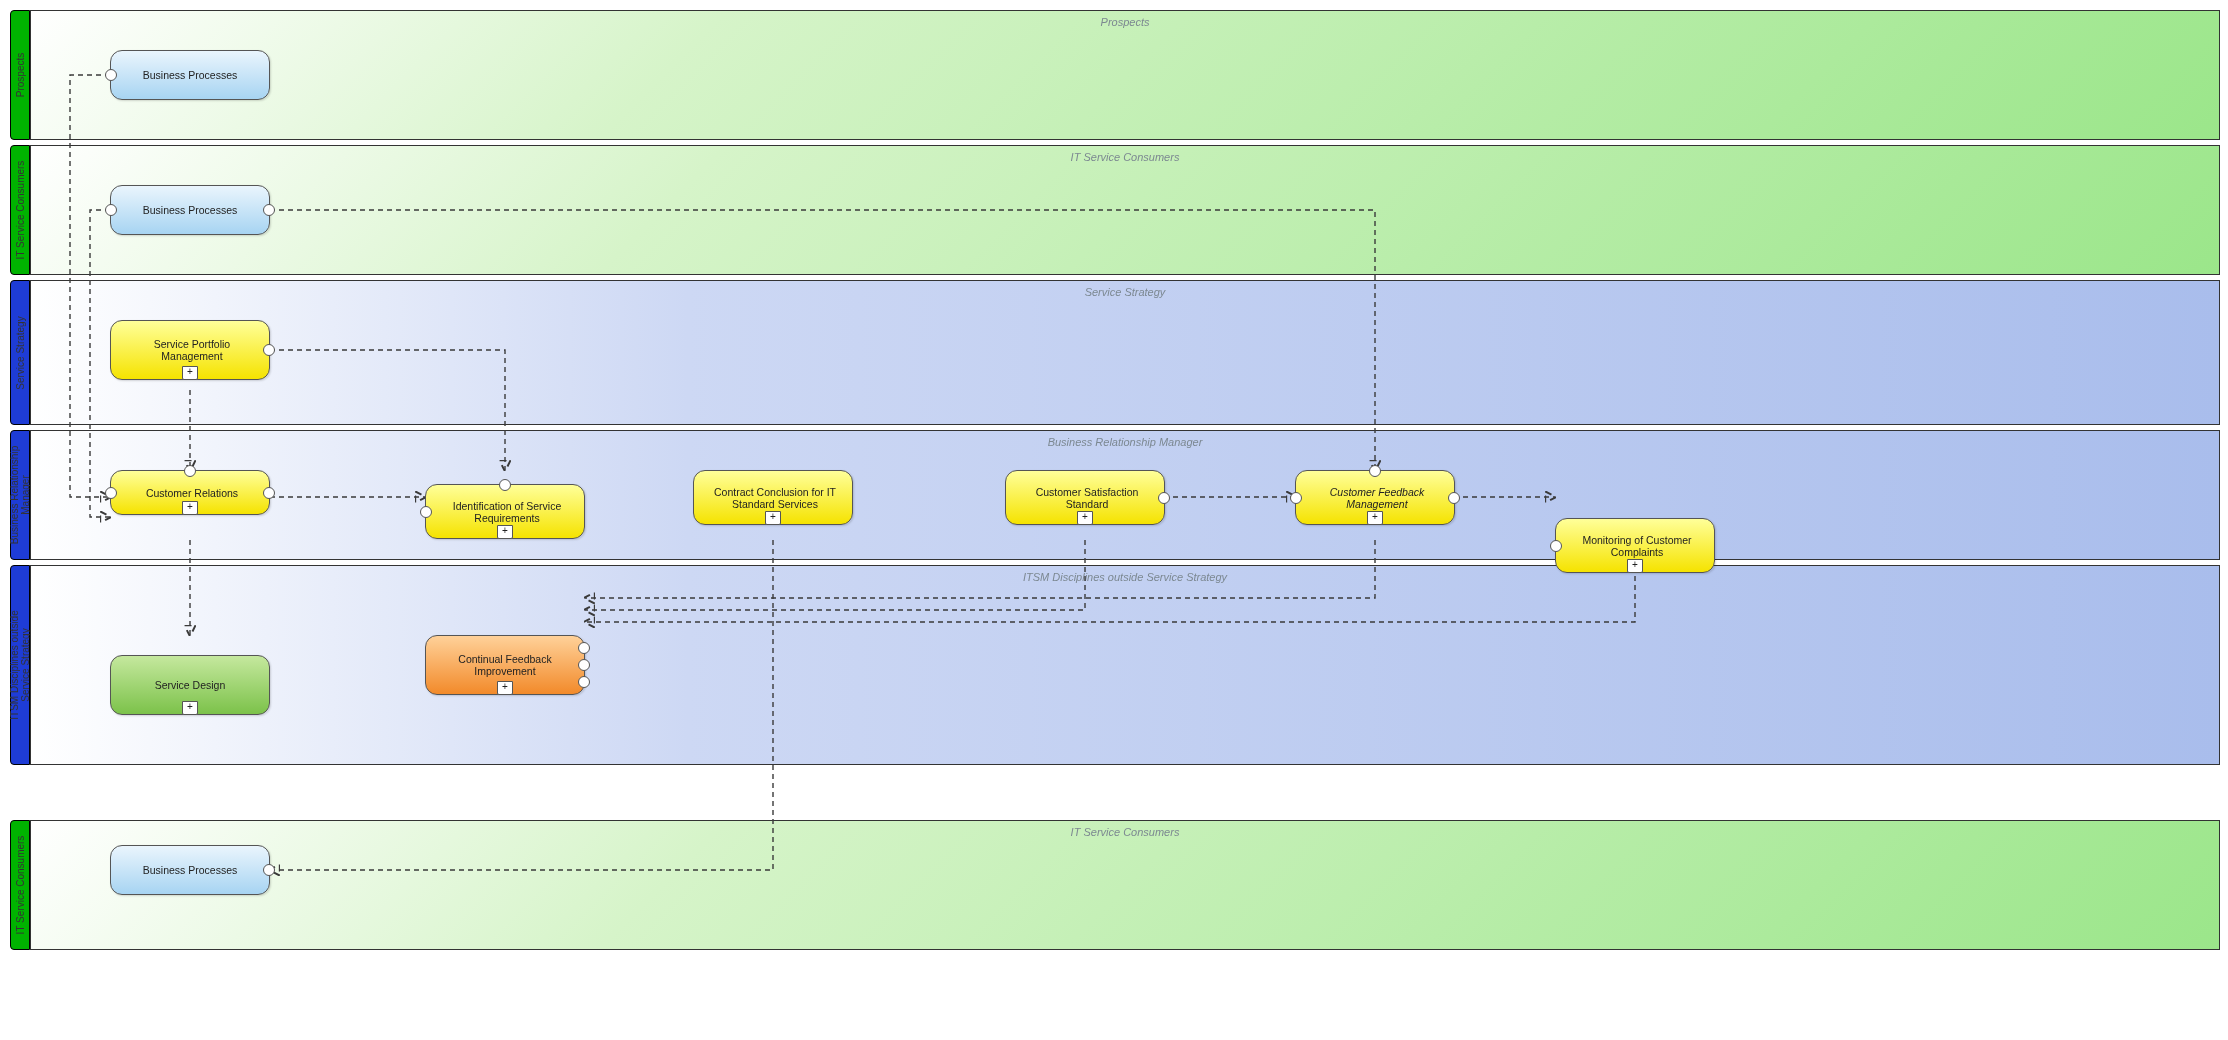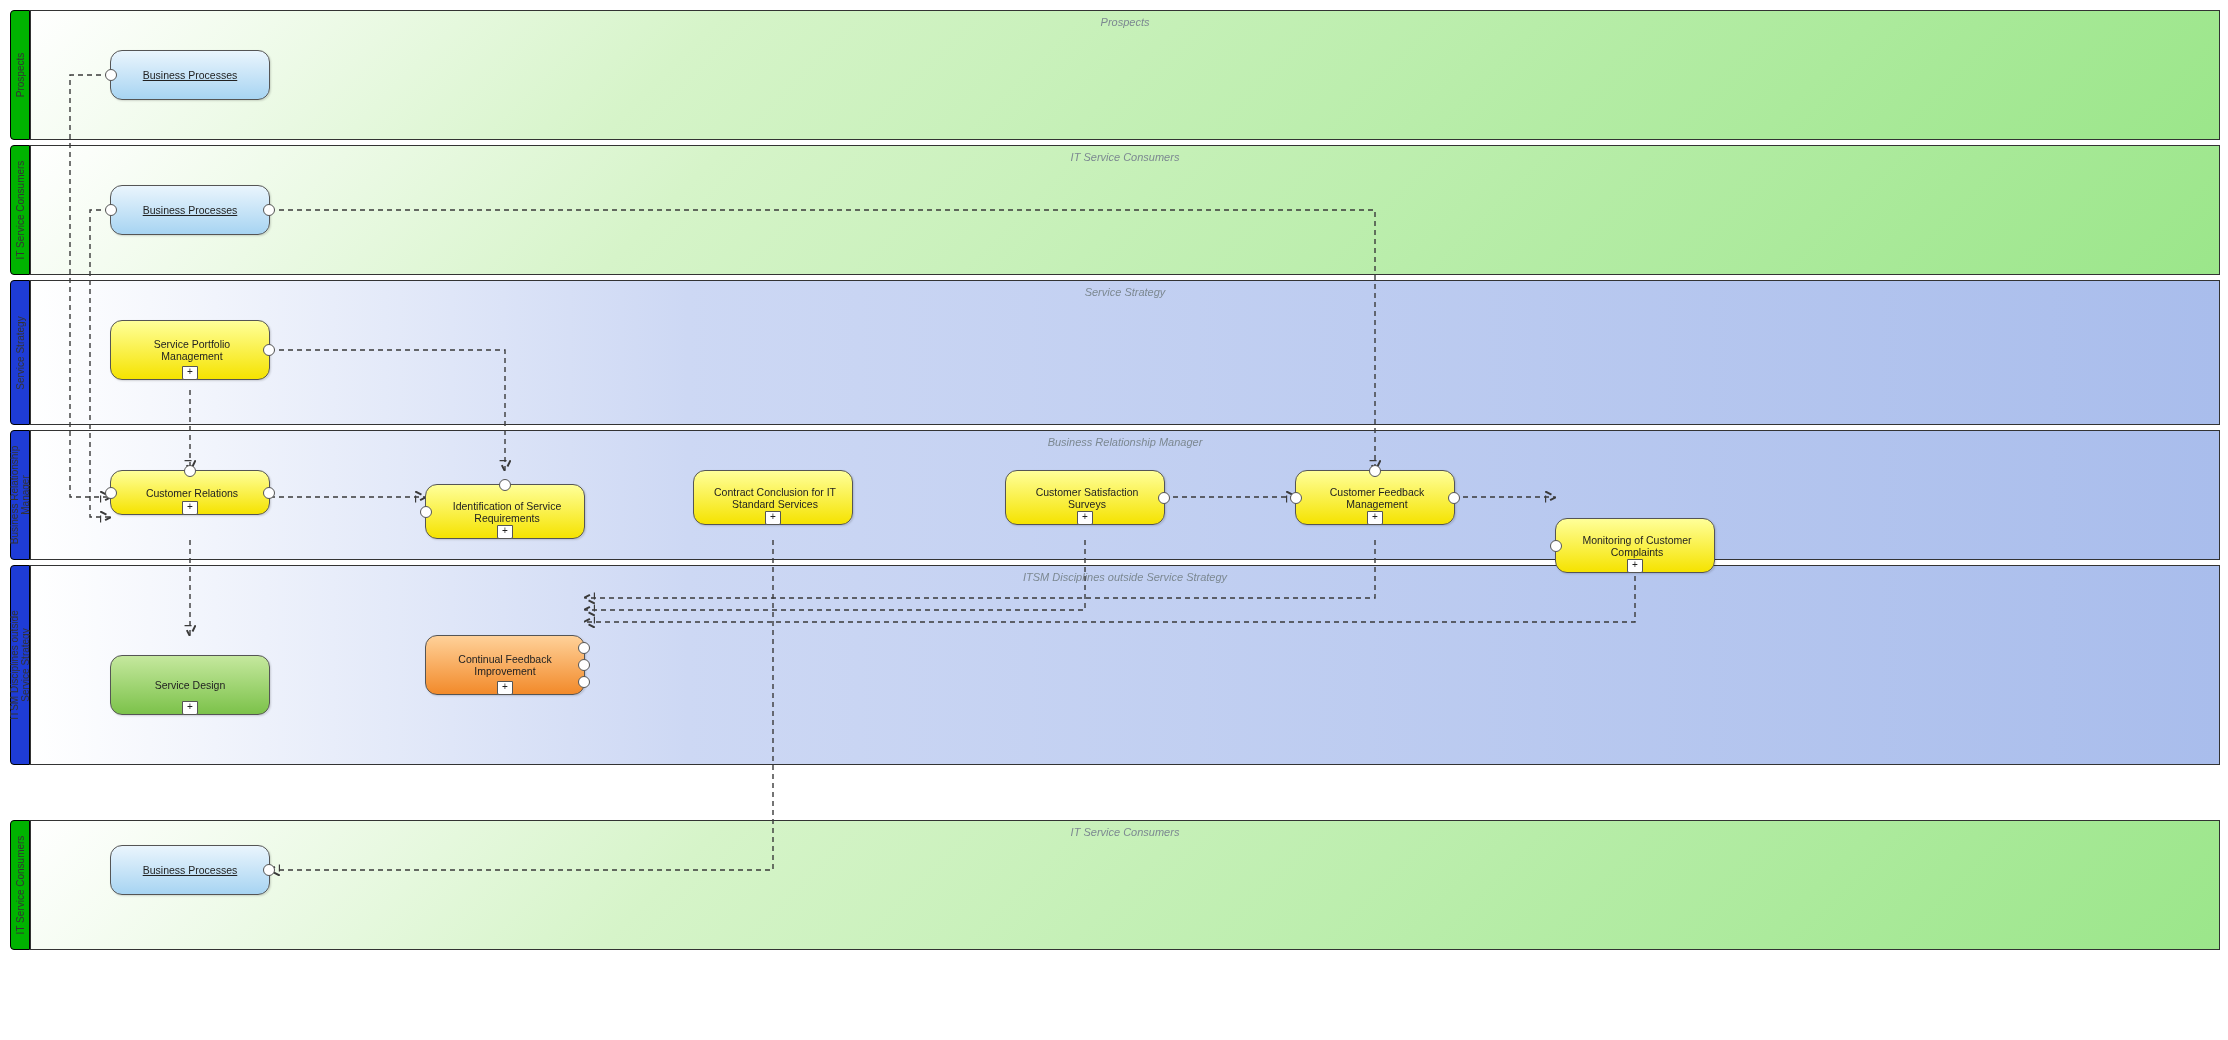"Business Processes" .node.blueNode { text-decoration: underline -> none }
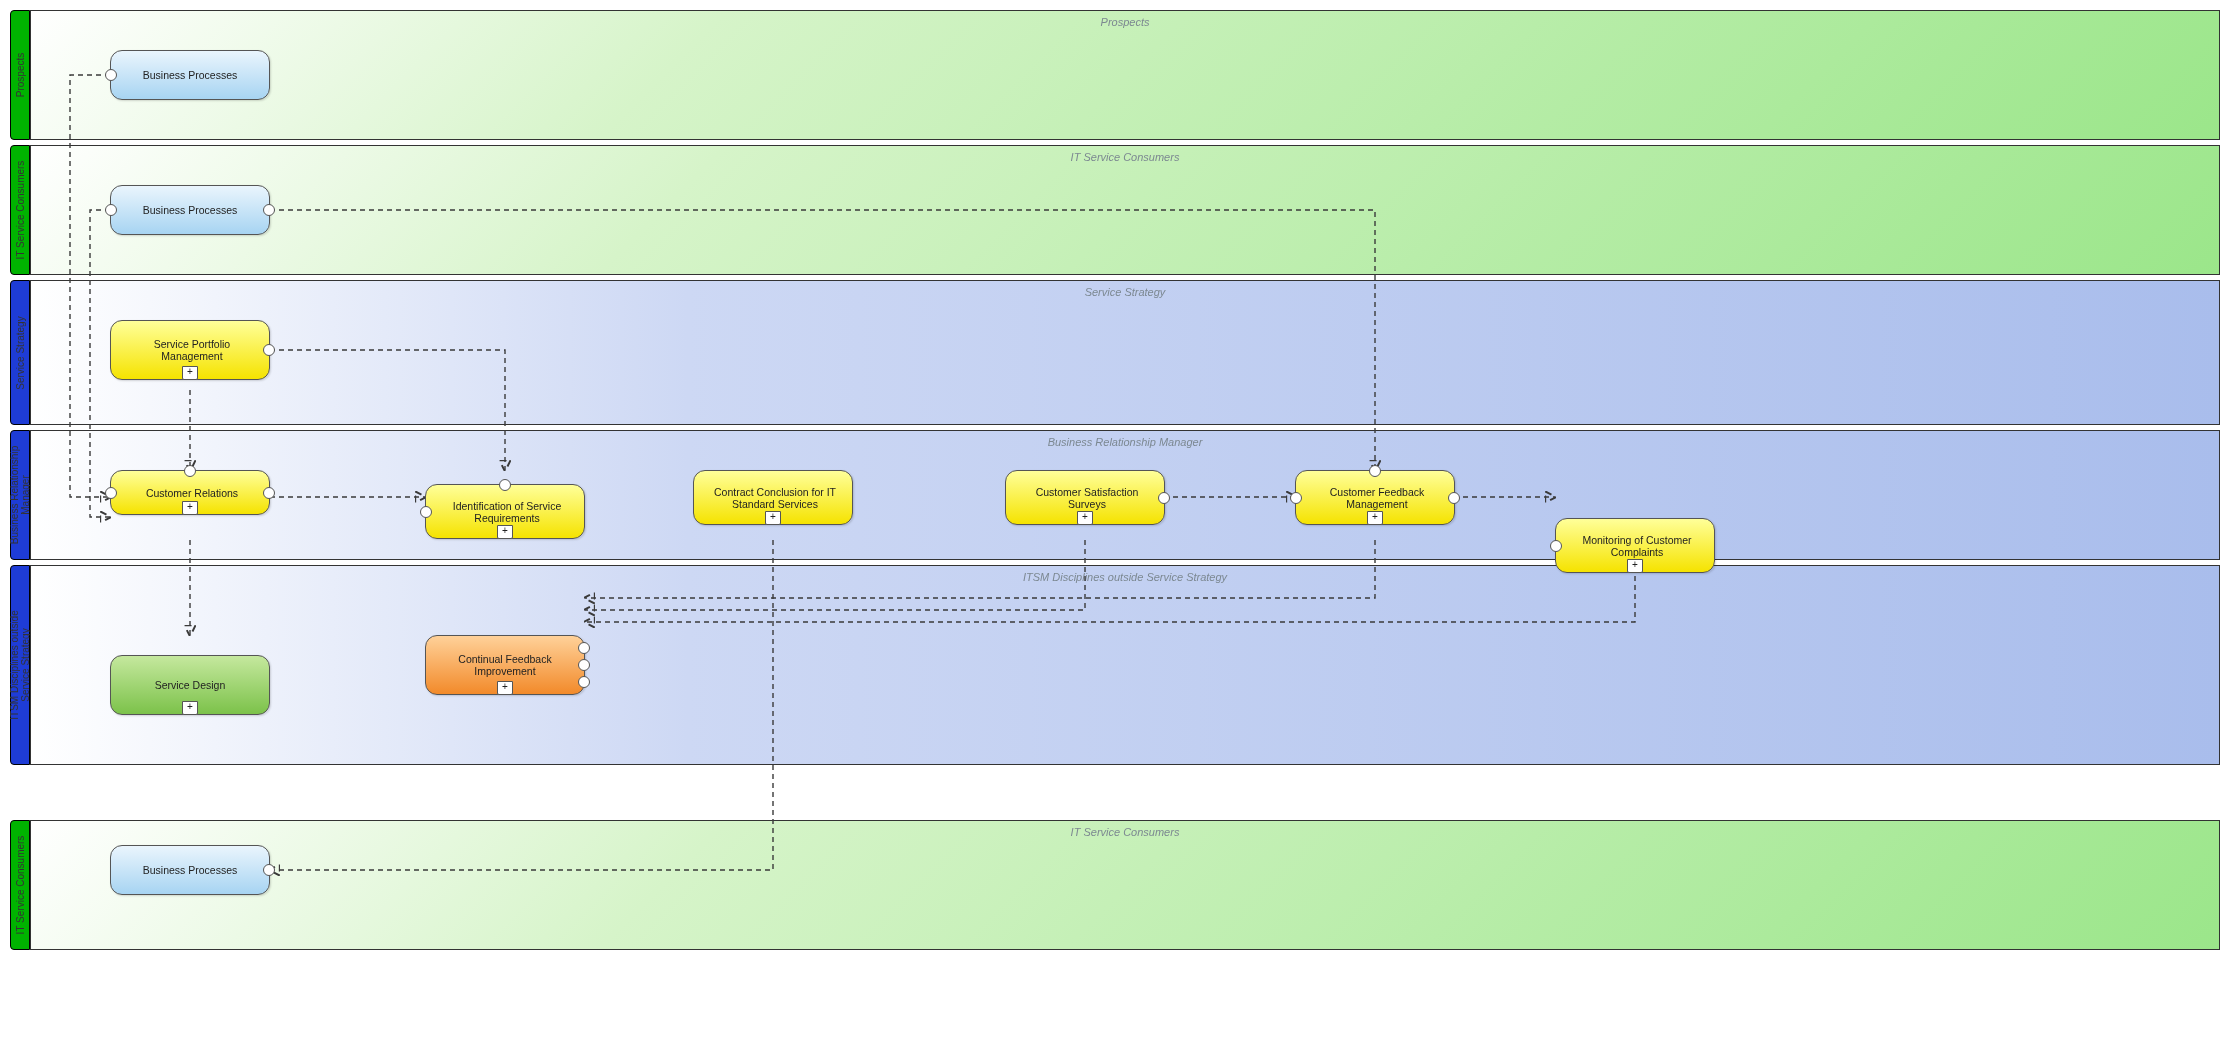"Customer Satisfaction" span { text: Surveys -> Standard }
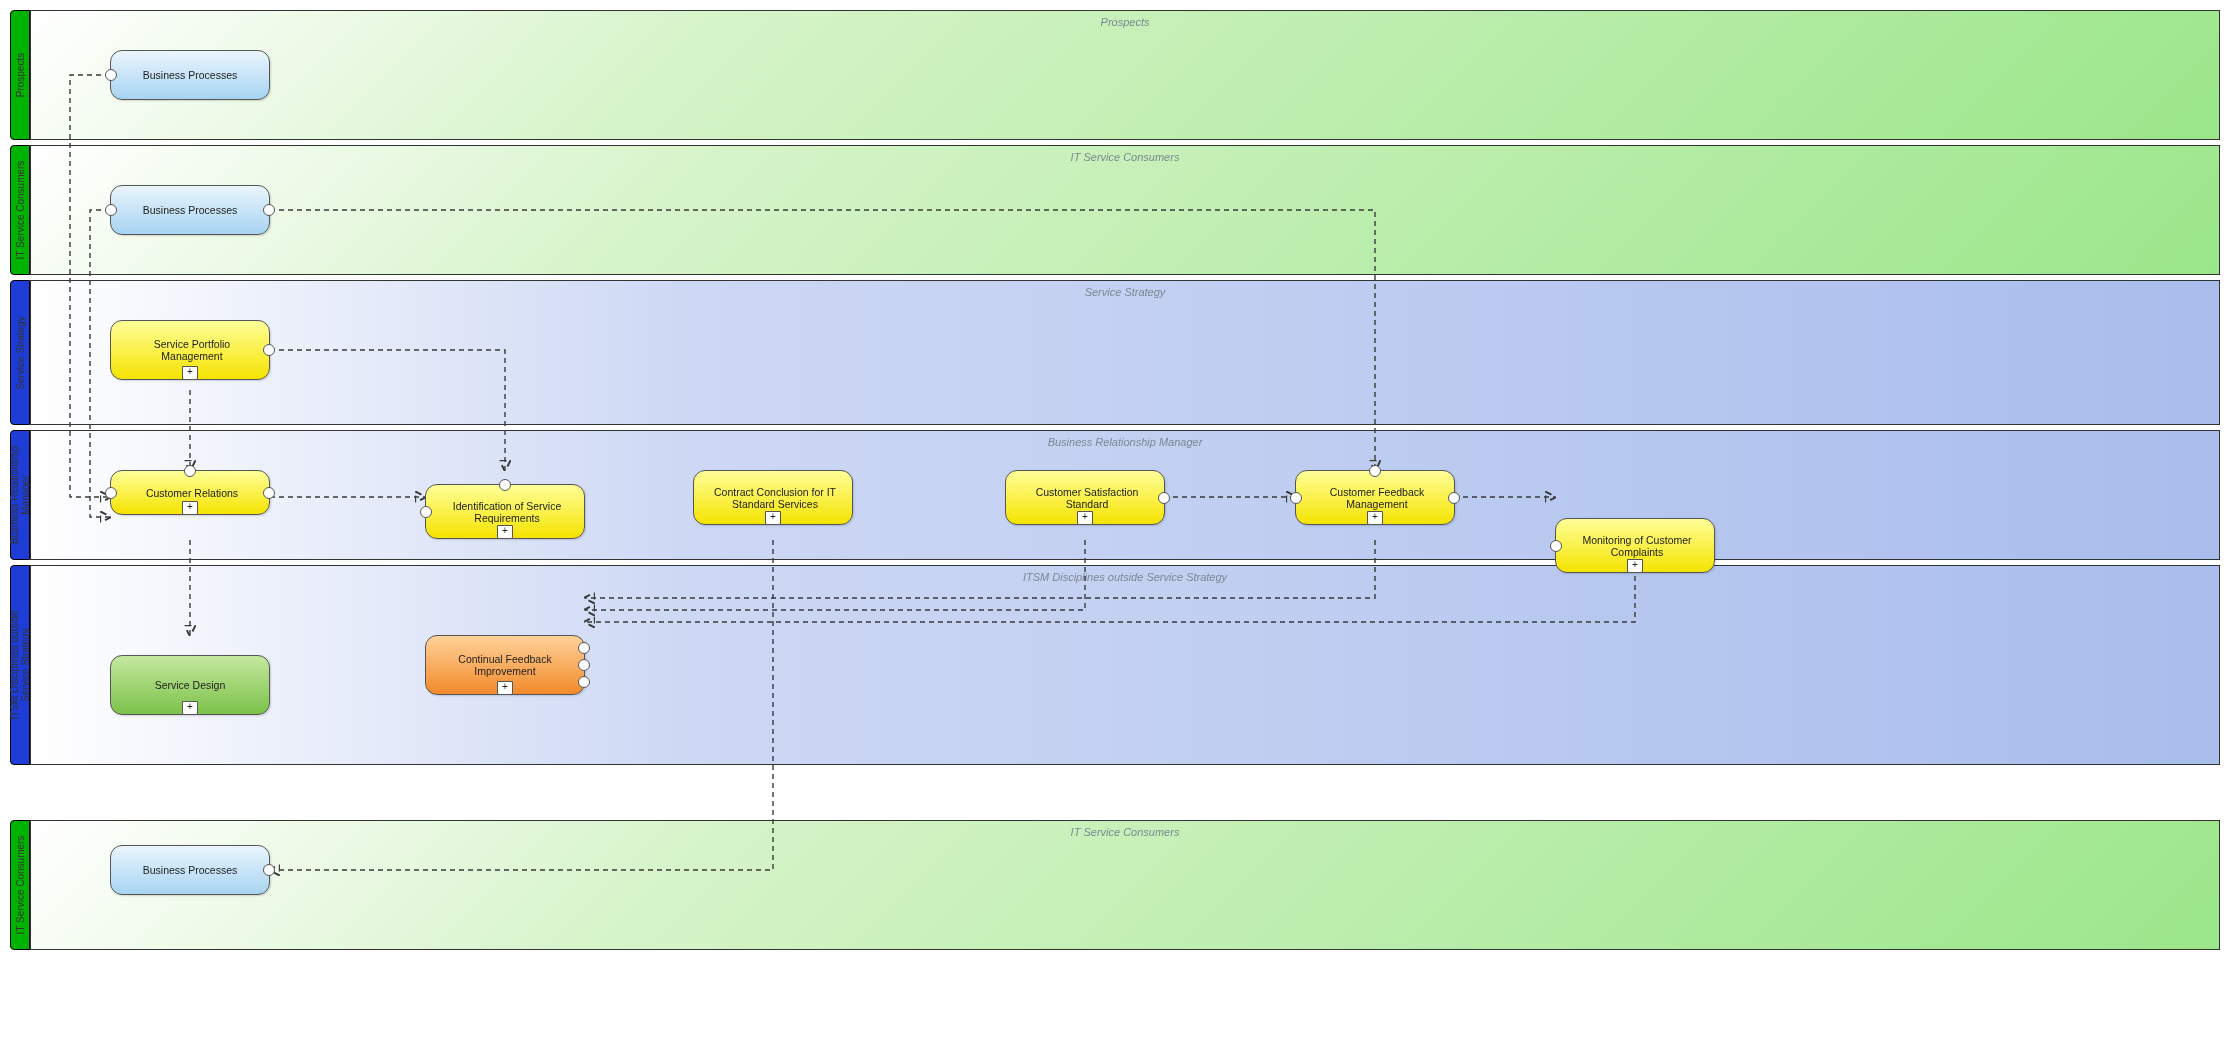"Customer Feedback" span { font-style: none -> italic }
